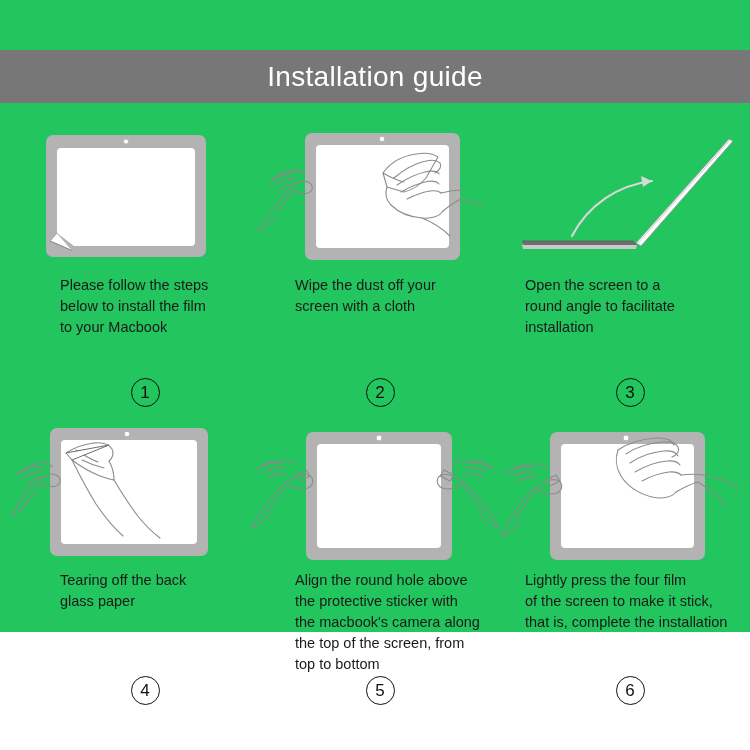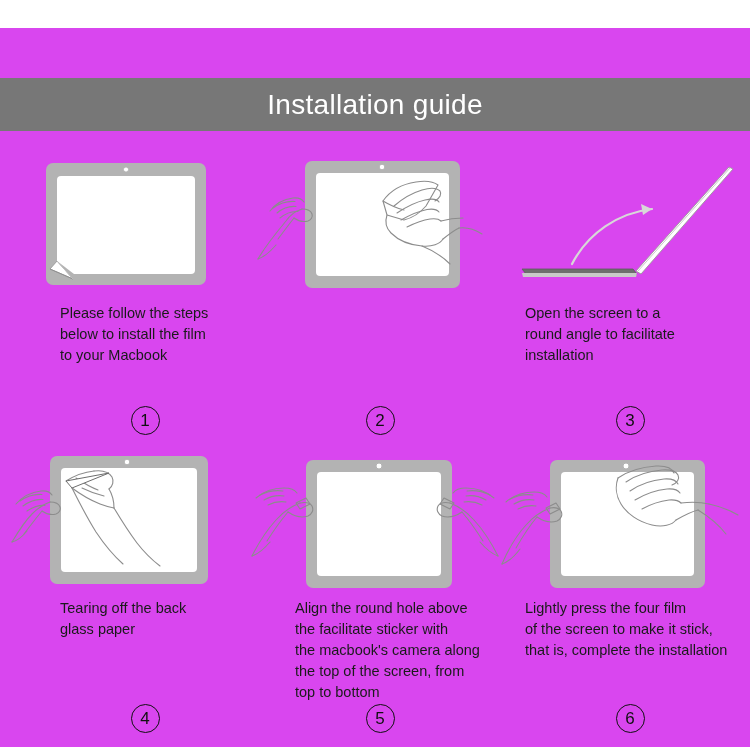"Installation guide" .page { background: #d946ef -> #22c55e; height: 719px -> 632px; margin-top: 28px -> none }
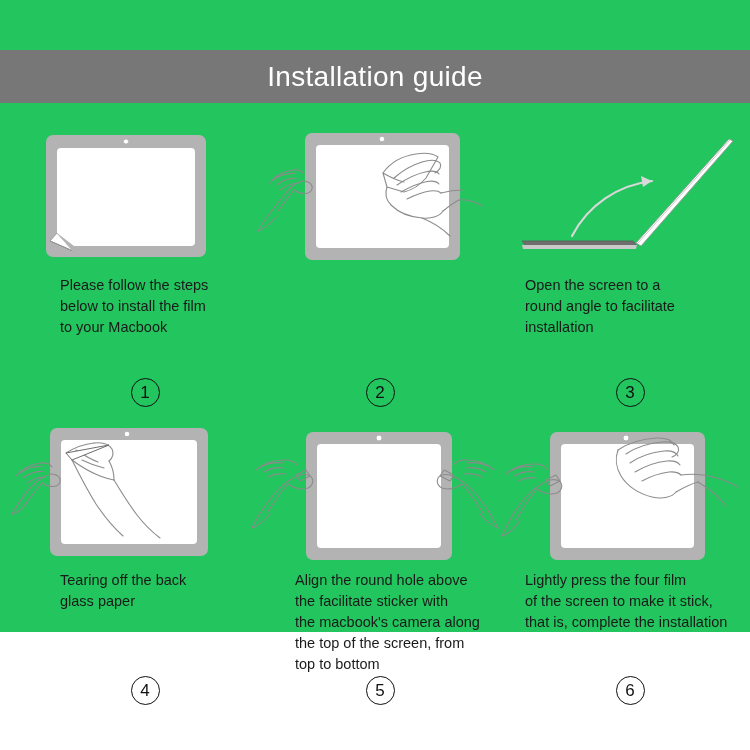"Wipe the dust off your" div.caption { html: none -> <div>Wipe the dust off your screen with a cloth</div> }
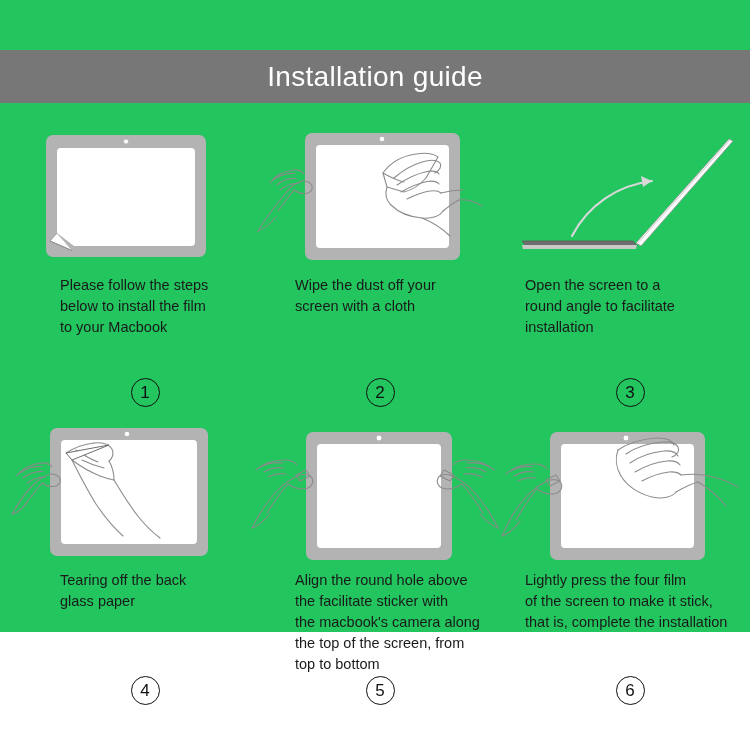"Align the round hole above" div.caption { text: facilitate -> protective }
